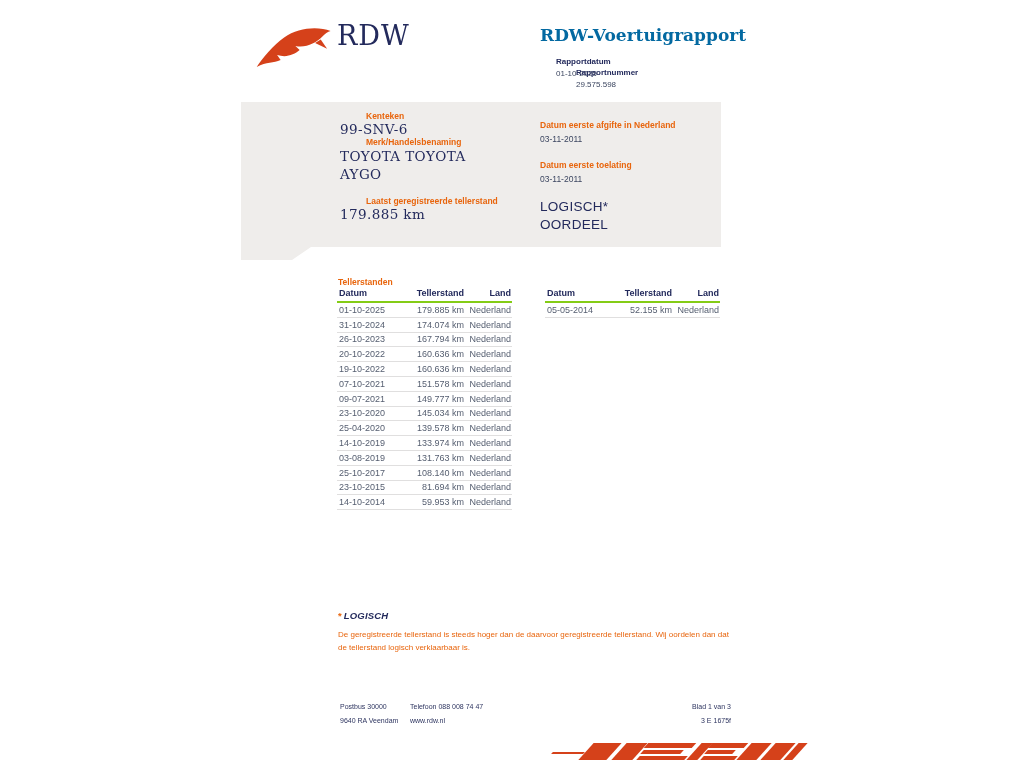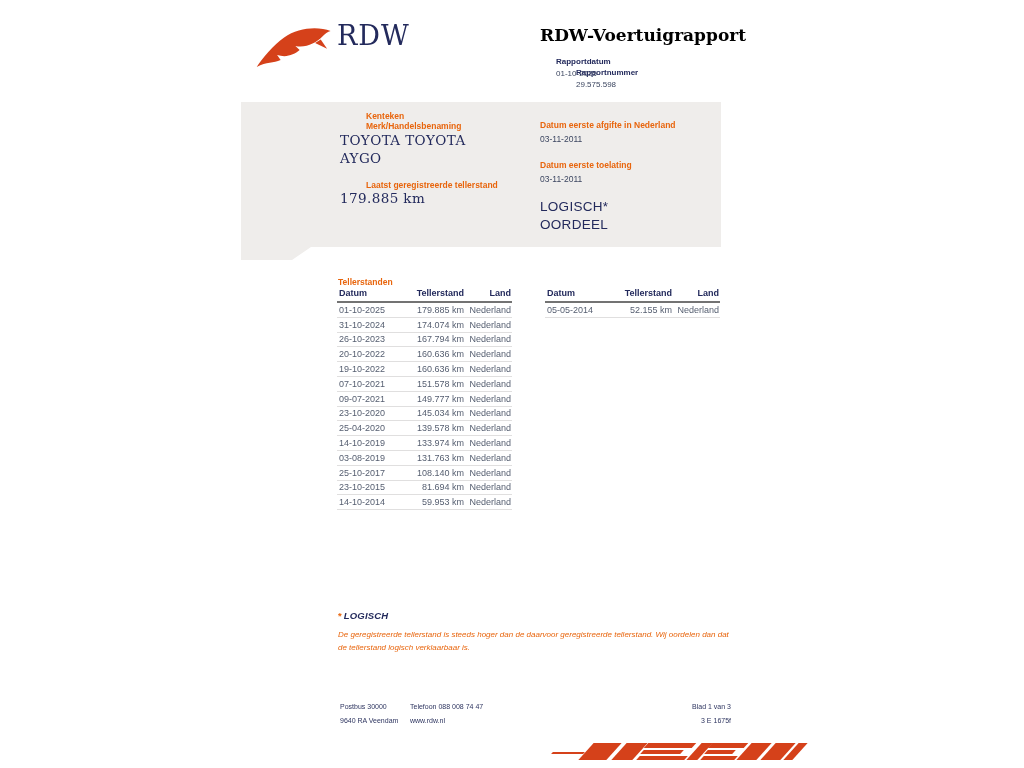"RDW-Voertuigrapport" .doc-title { color: #000000 -> #0369a1 }
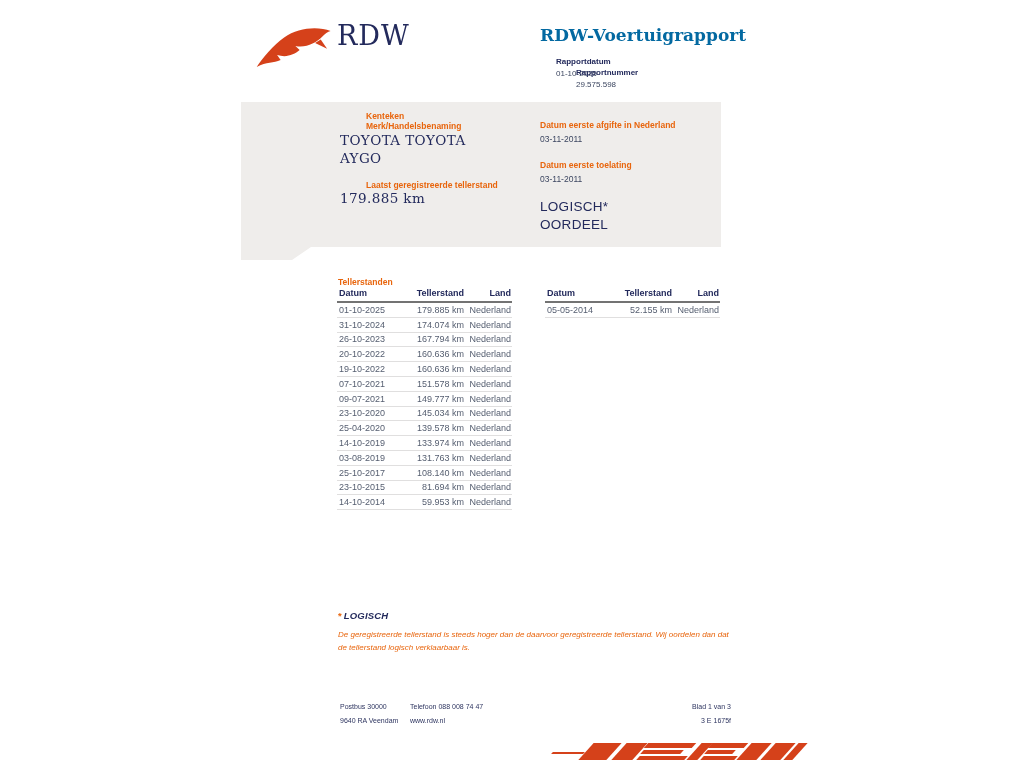"99-SNV-6" div.serifval { html: none -> <div>99-SNV-6</div> }
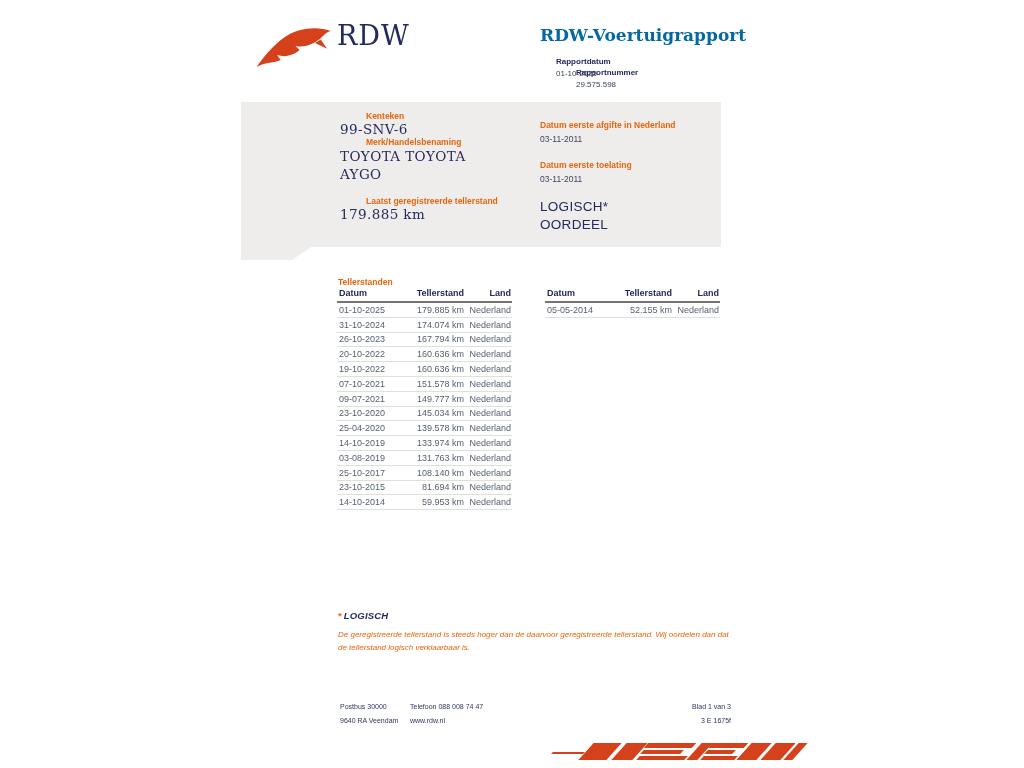"Datum" .thead { border-bottom: 2px solid #737373 -> 2px solid #84cc16 }
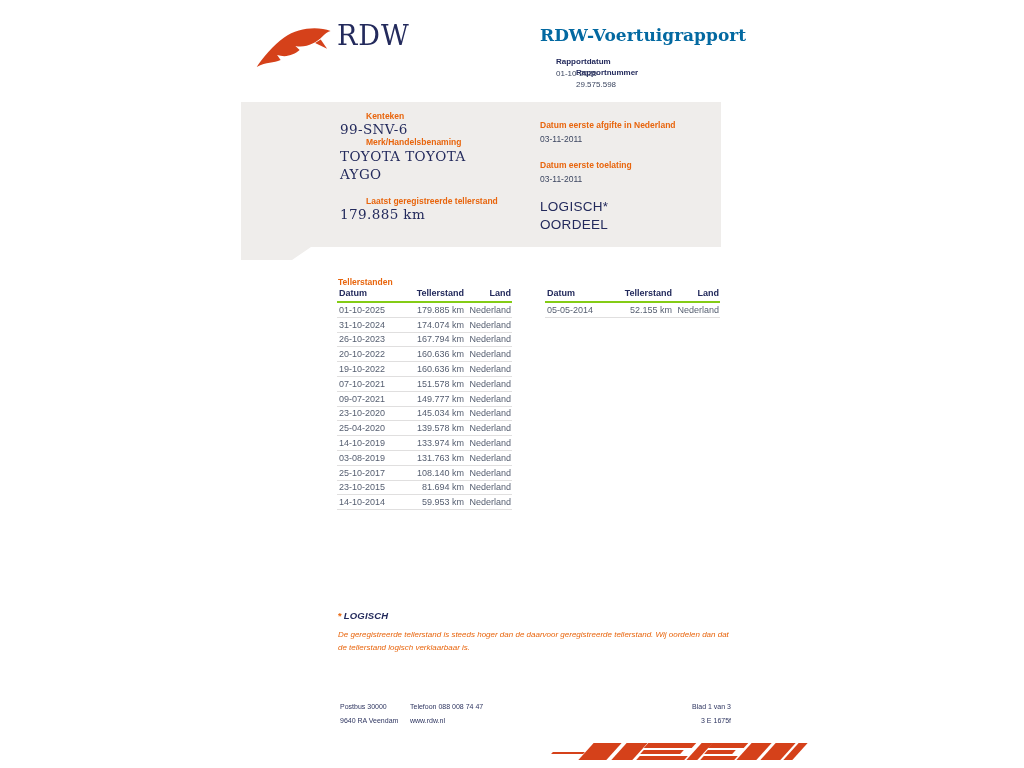"De geregistreerde tellerstand is steeds" .fn-text { font-style: italic -> none }
